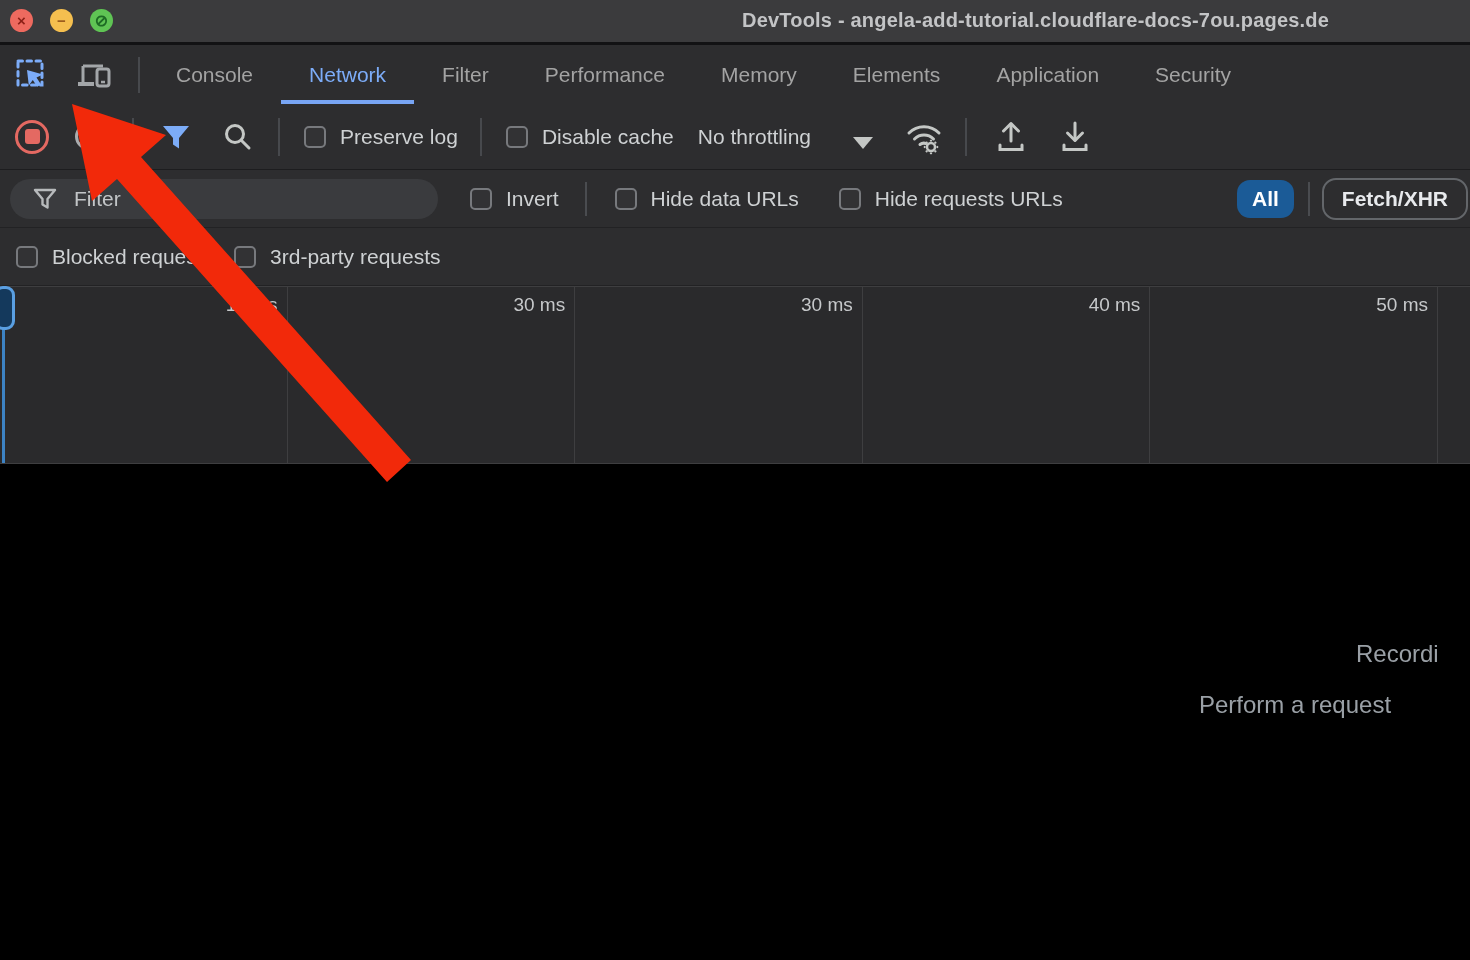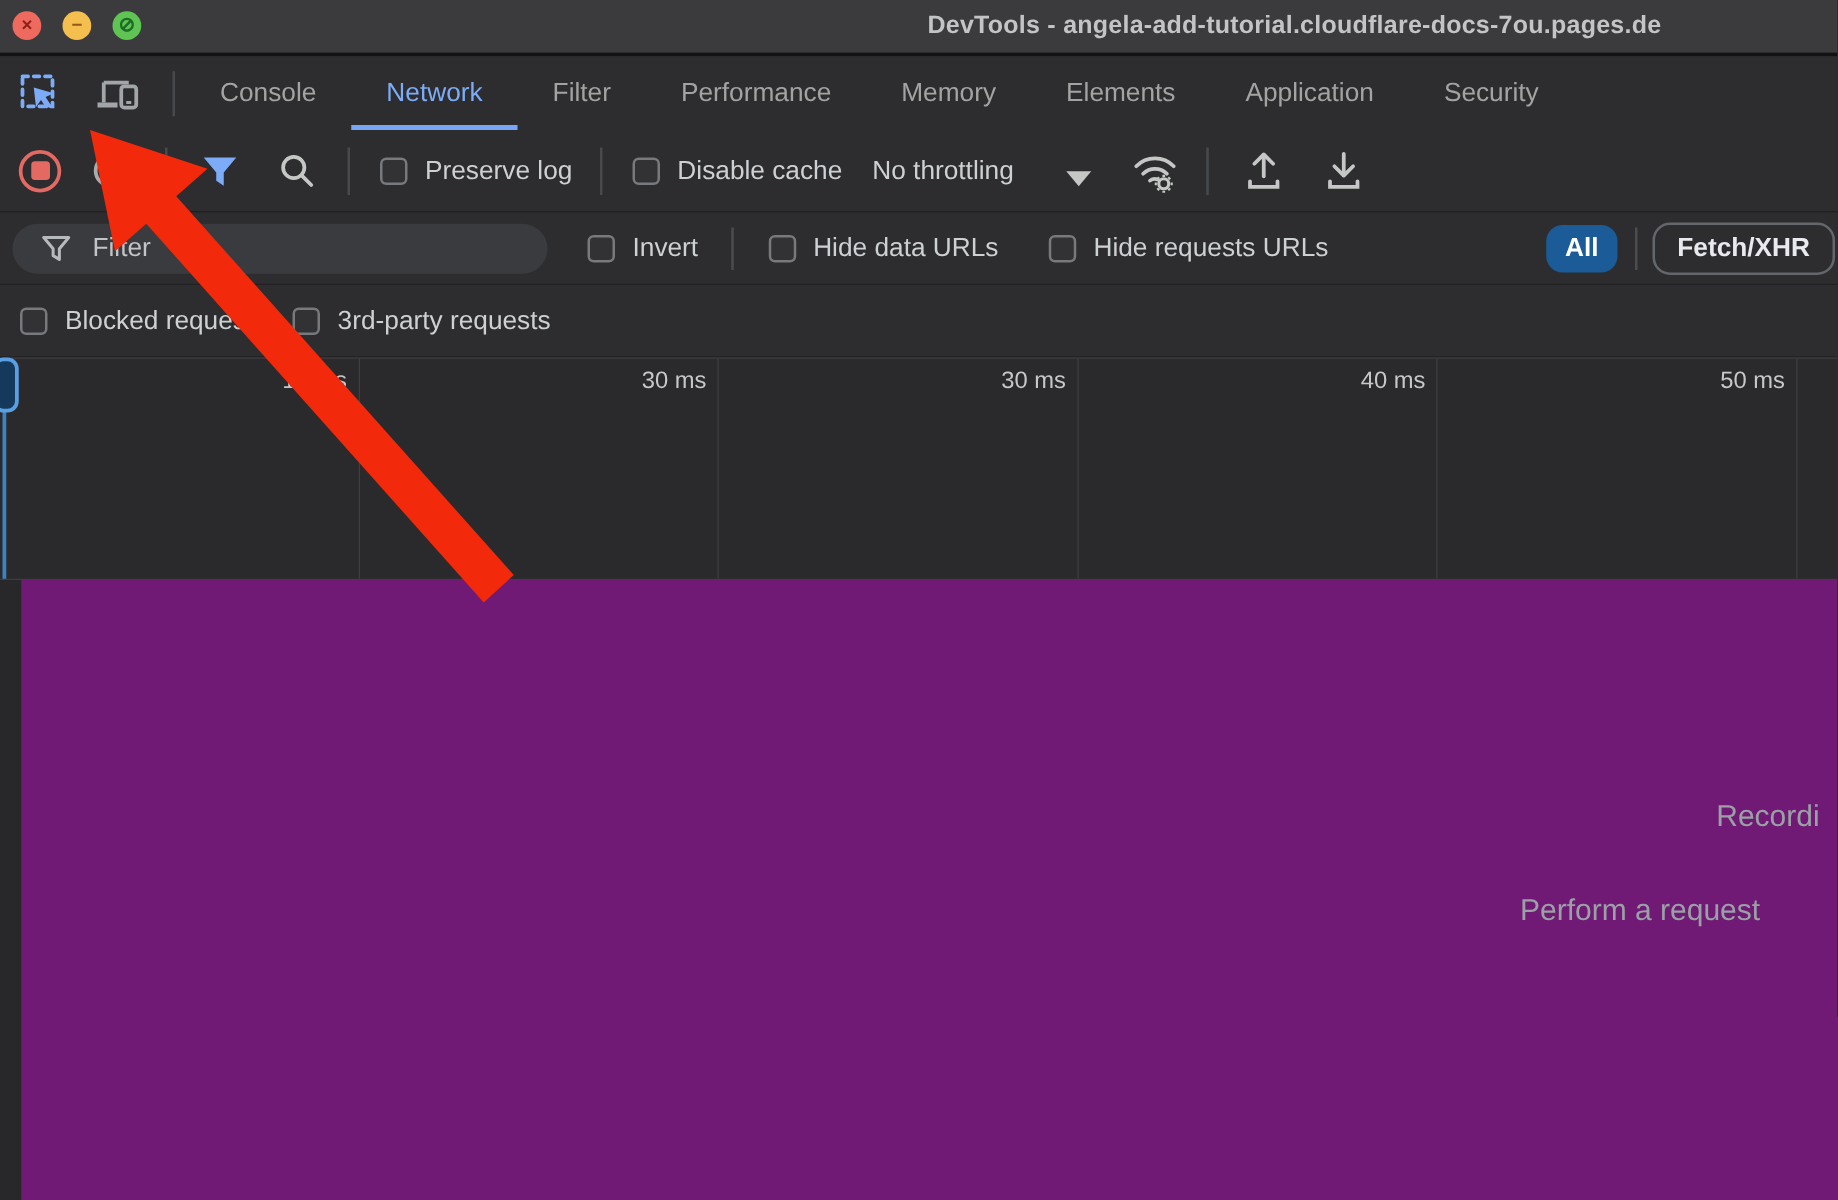"Recordi" .content { background: #701a75 -> #000000; margin-left: 17px -> none }
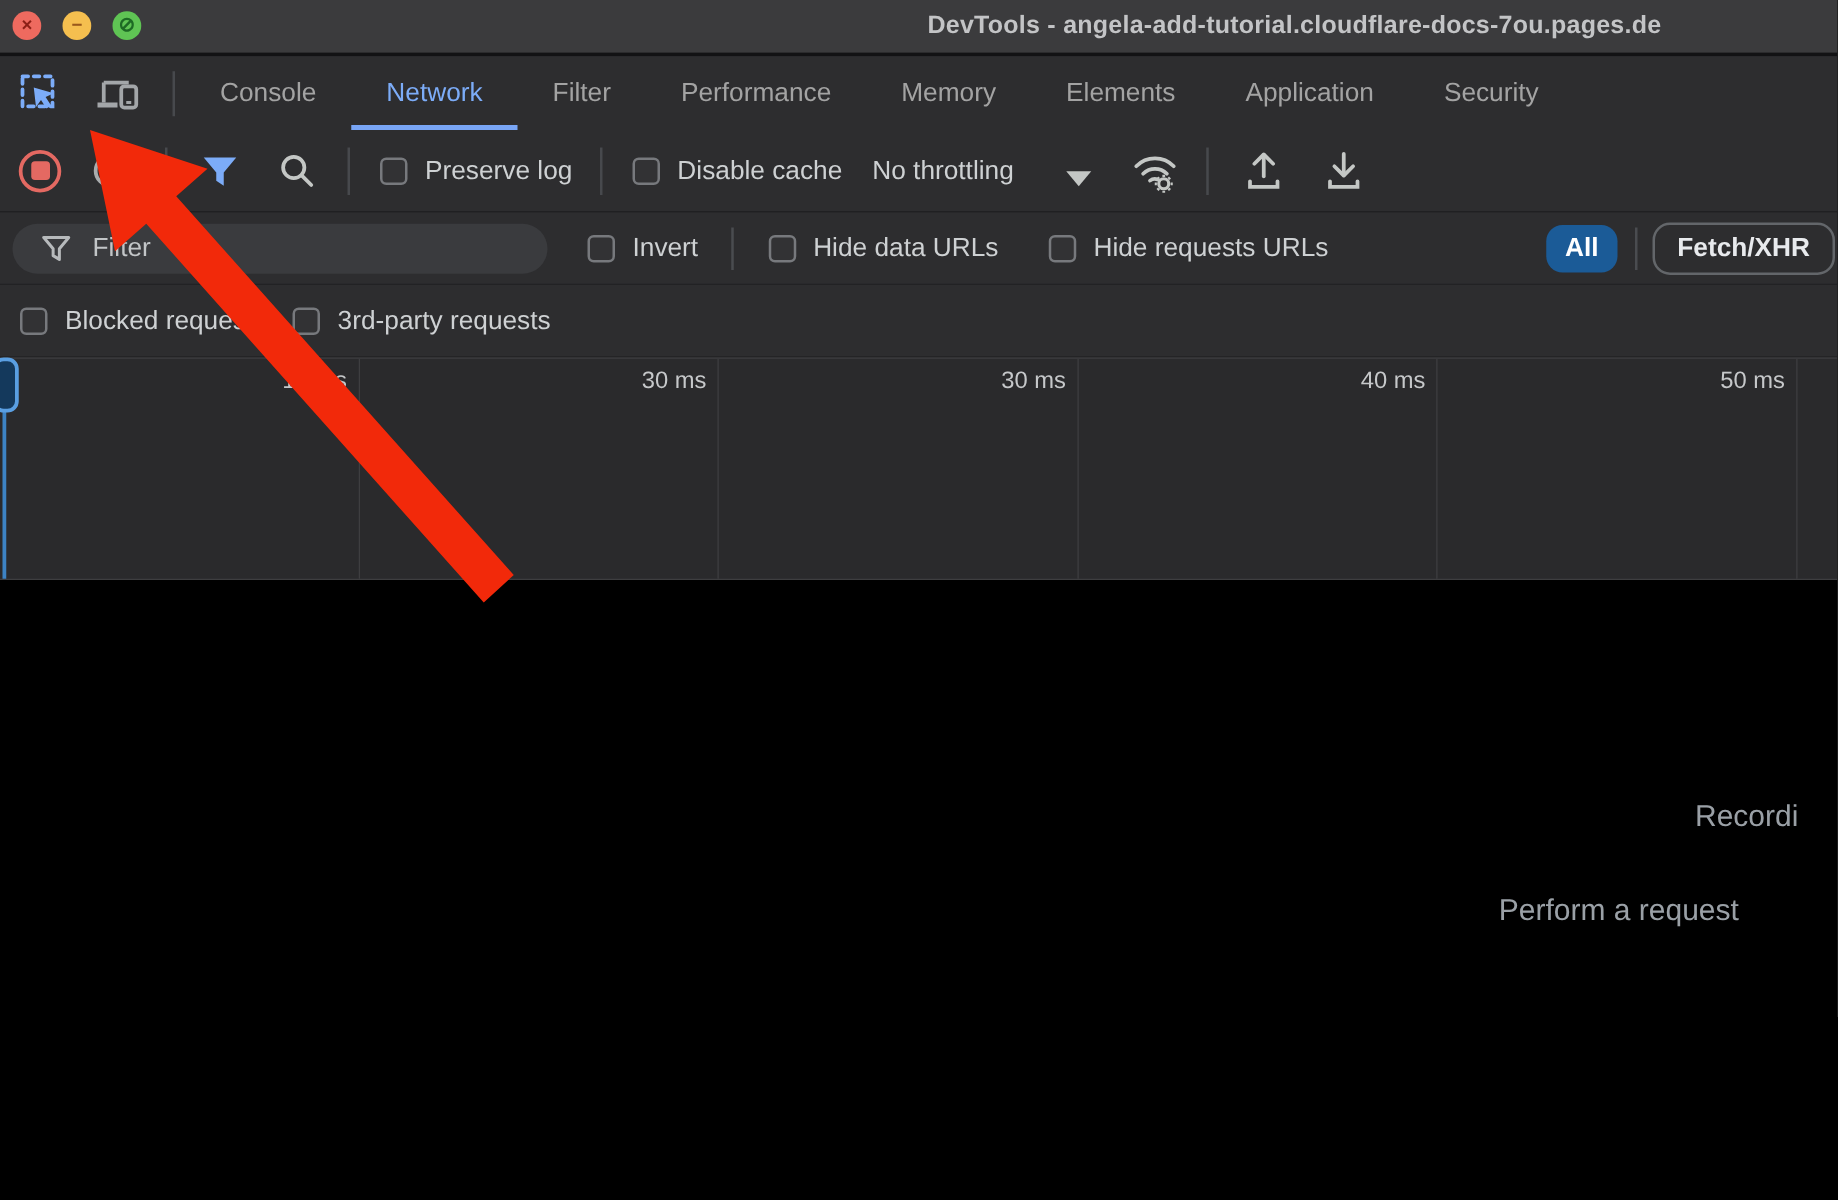"Perform a request" .empty-line.l2 { top: 251px -> 227px }
